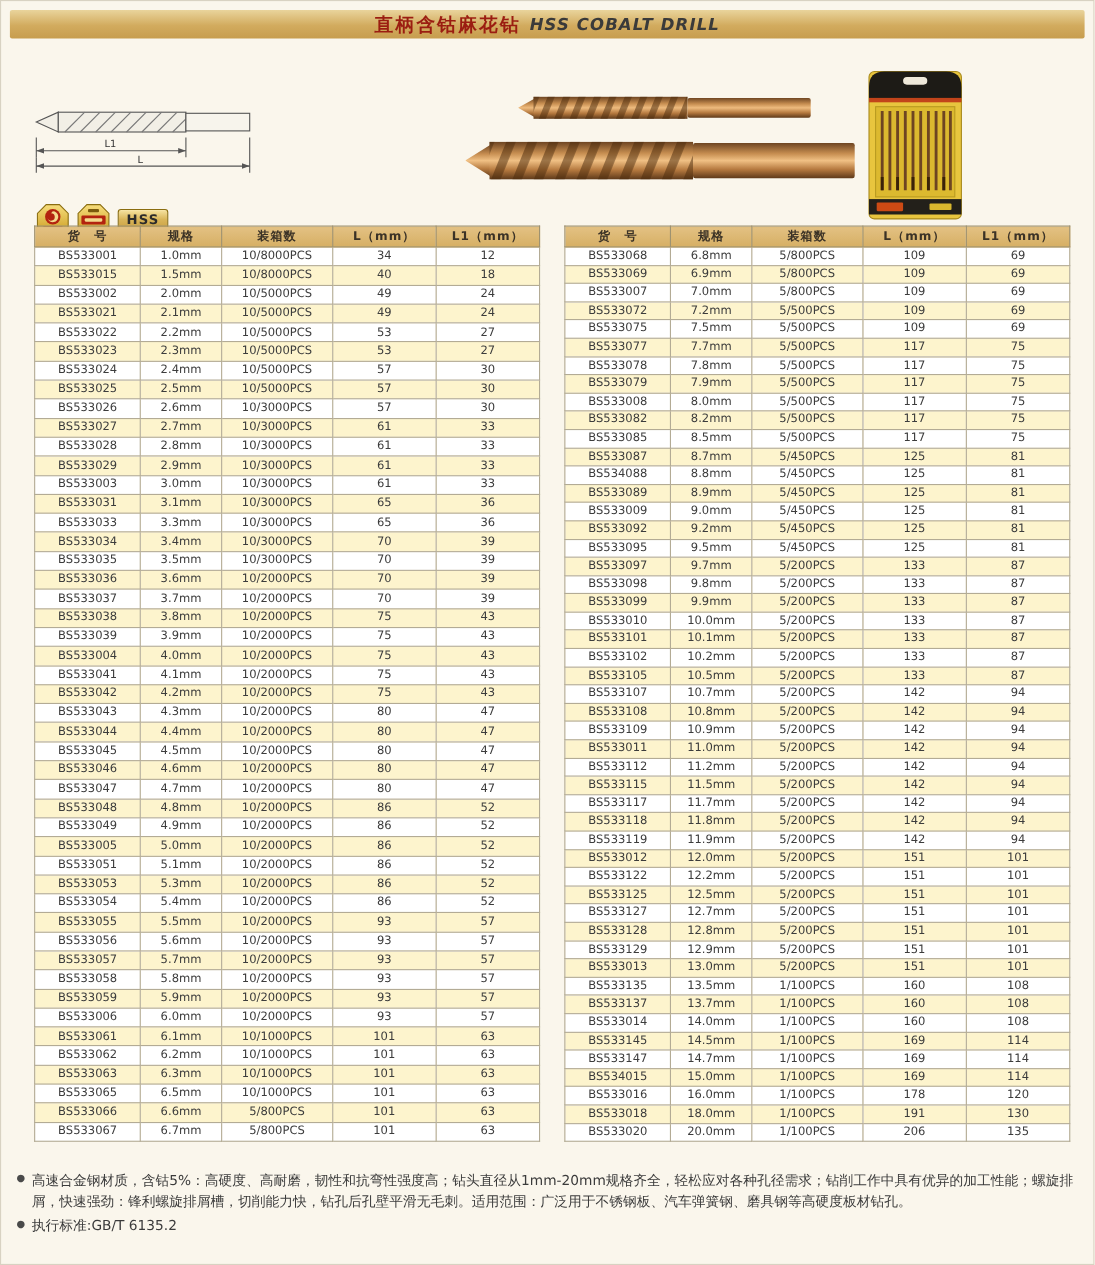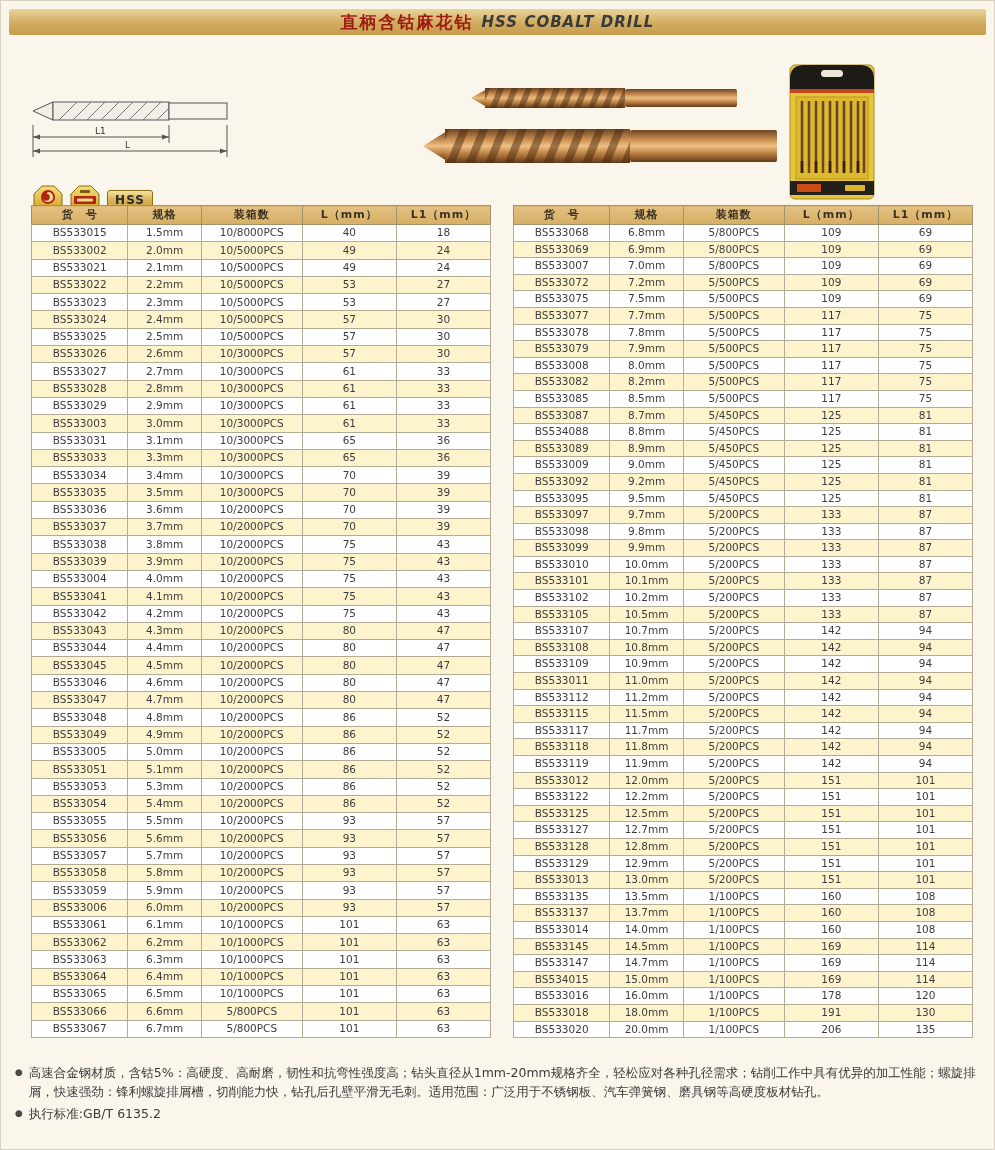"BS533001" tr { html: none -> <tr> <td>BS533001</td> <td>1.0mm</td> <td>10/8000PCS</td> <td>34</td> <td>12</td> </tr> }
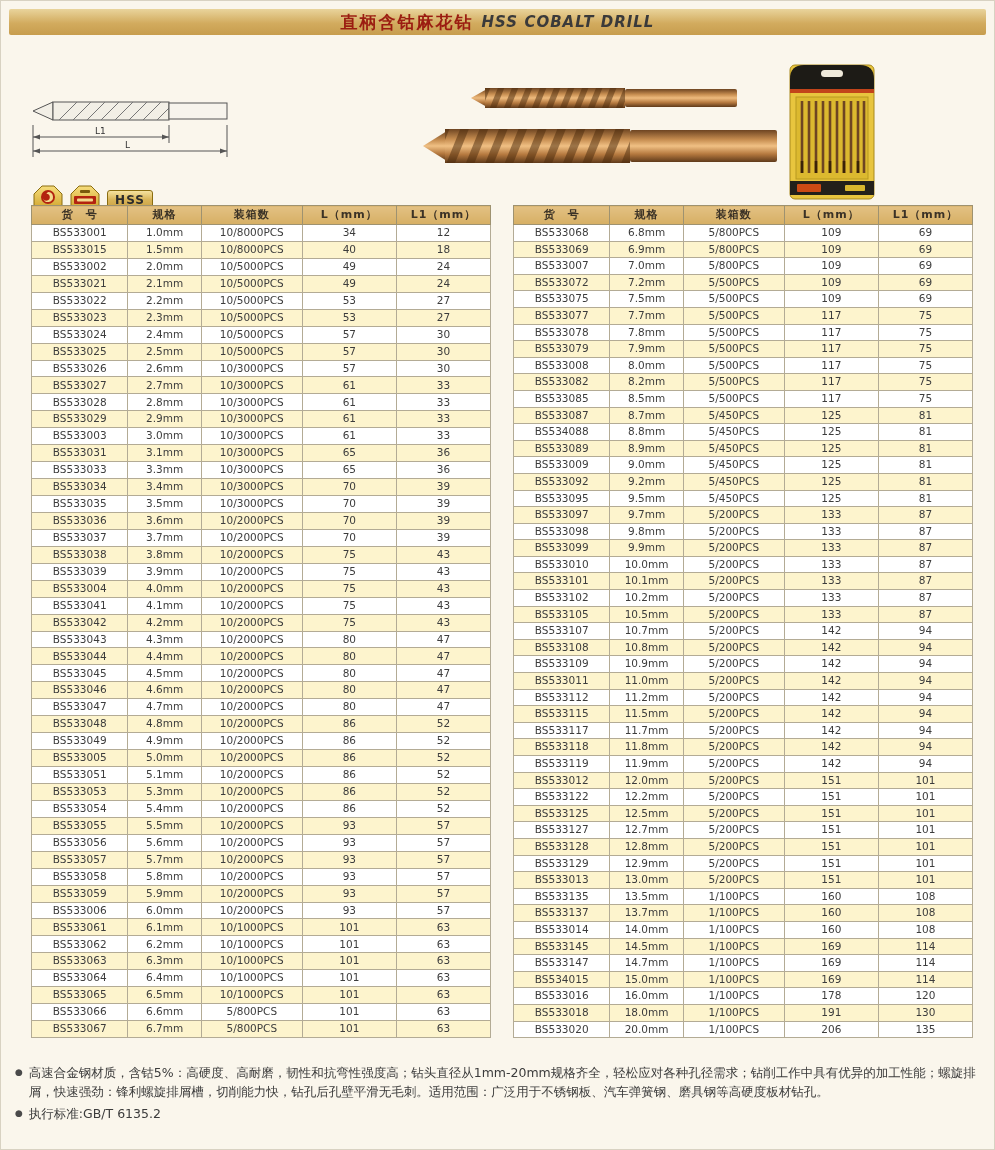"BS533064" tr { html: <tr> <td>BS533064</td> <td>6.4mm</td> <td>10/1000PCS</td> <td>101</td> <td>63</td> </tr> -> none }
